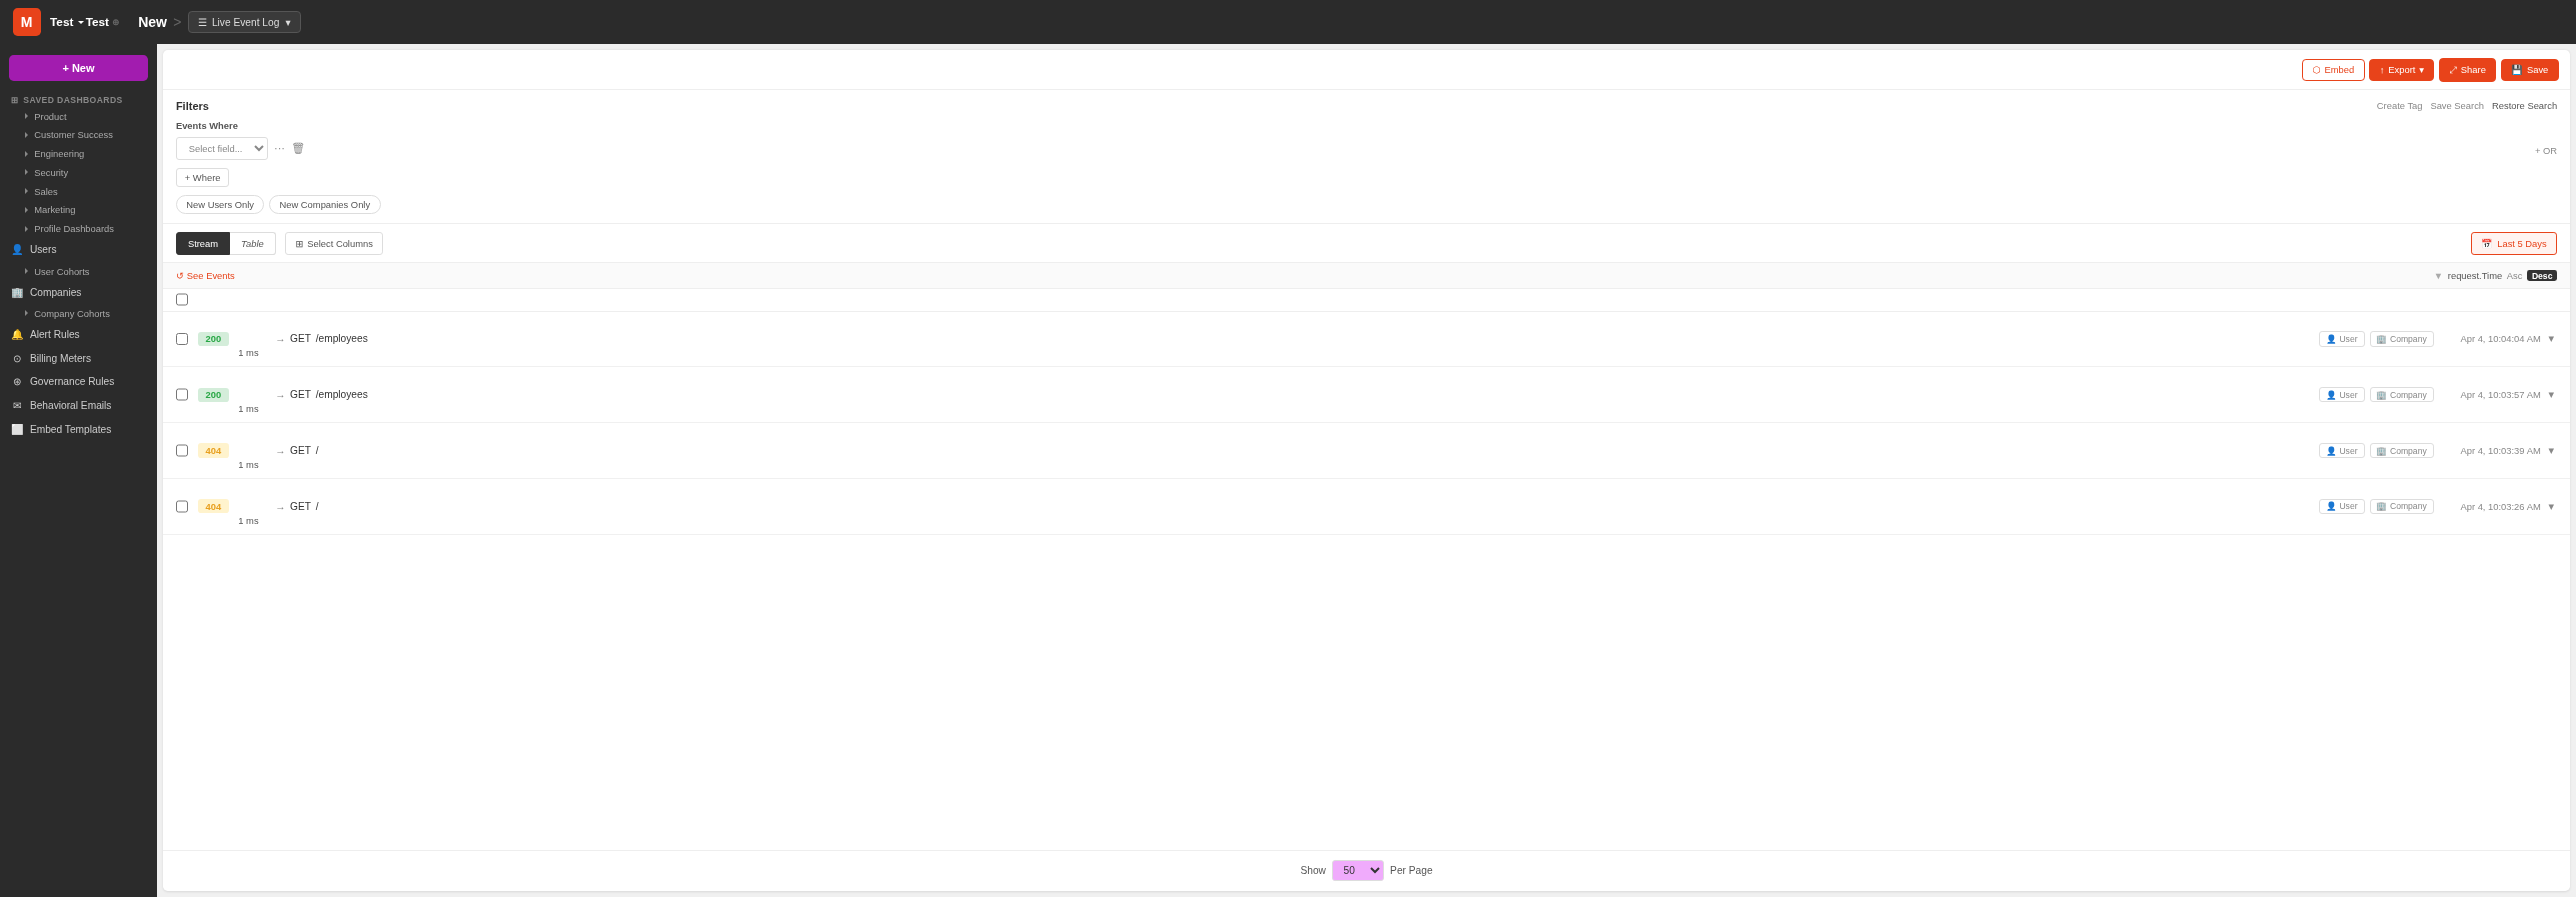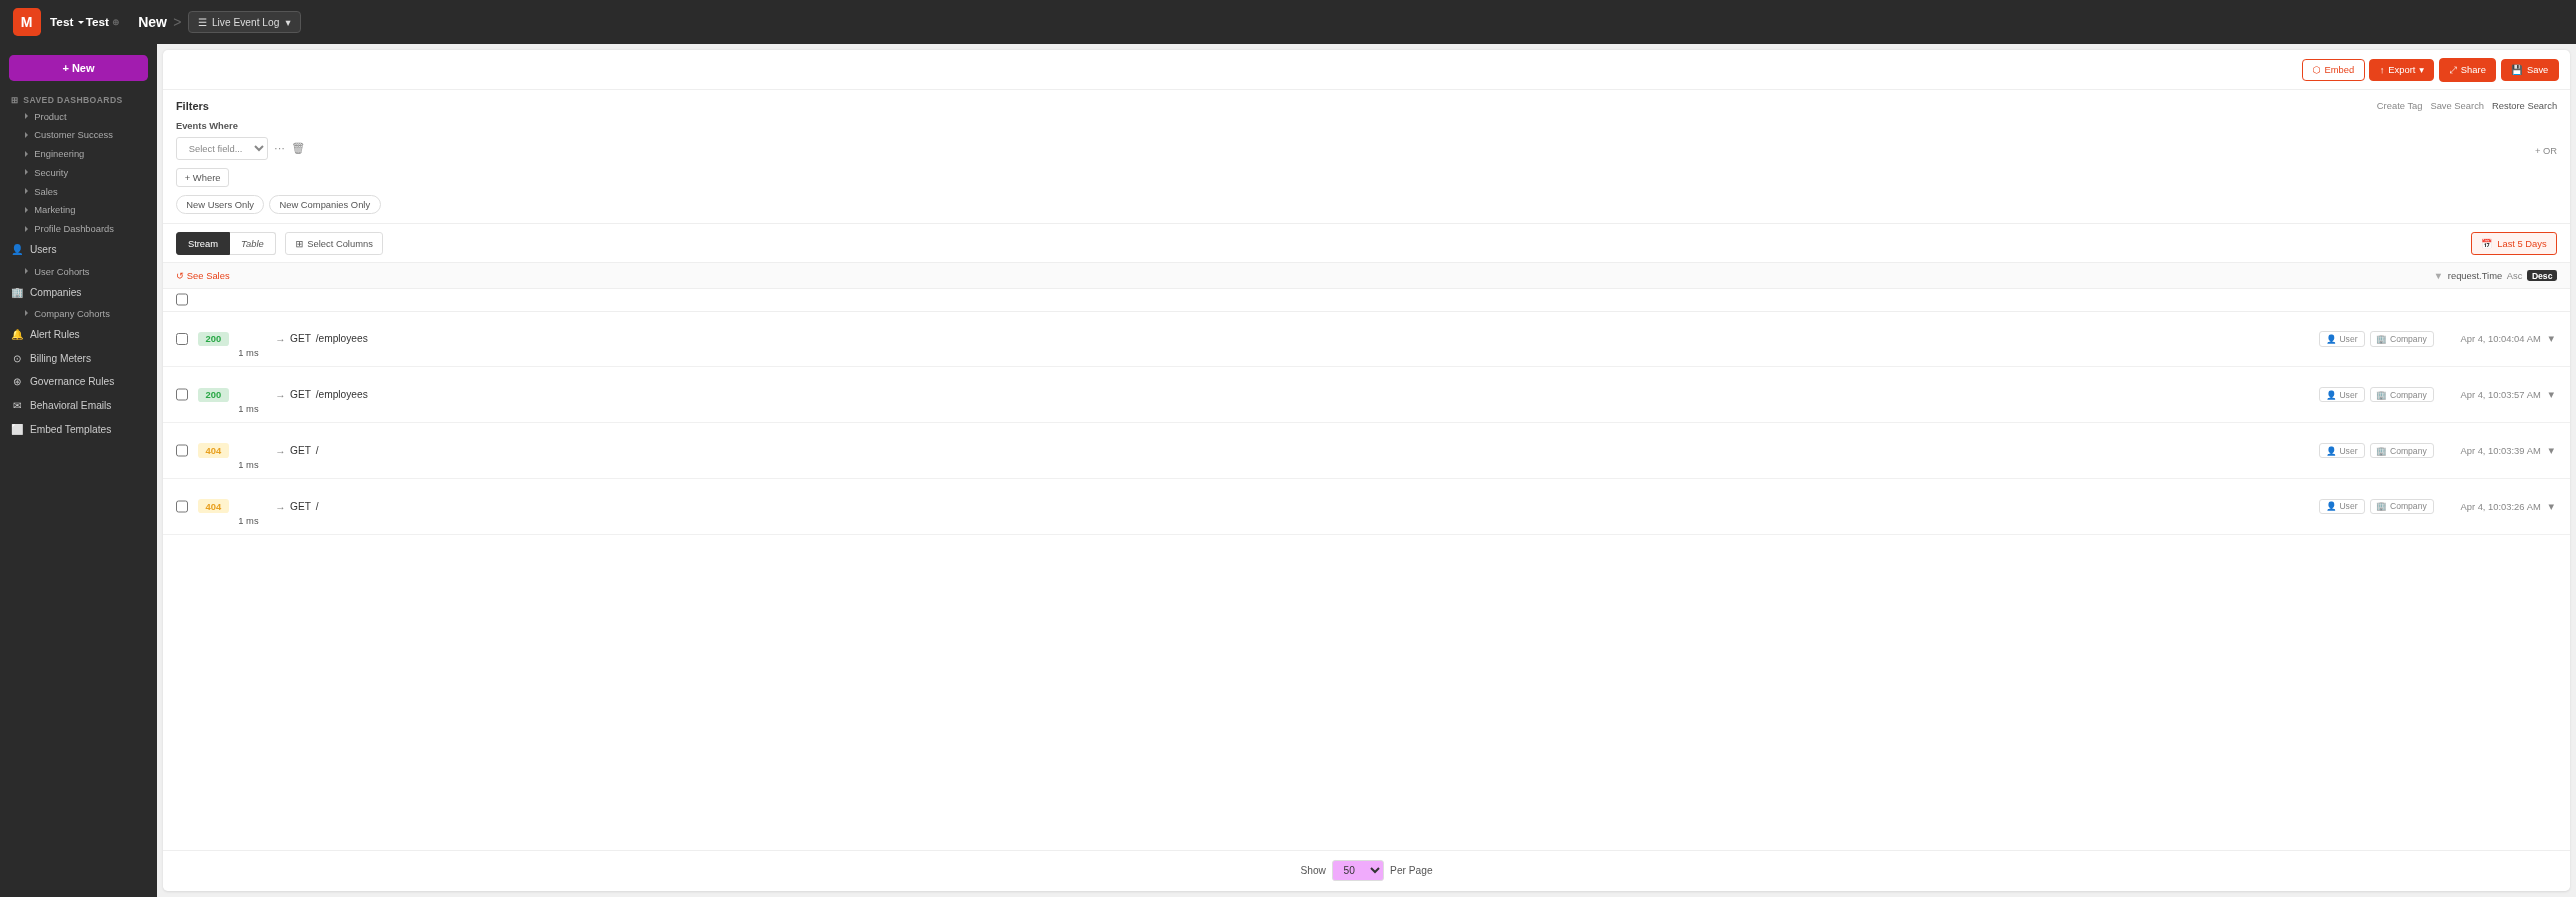"See Sales" span { text: Sales -> Events }
